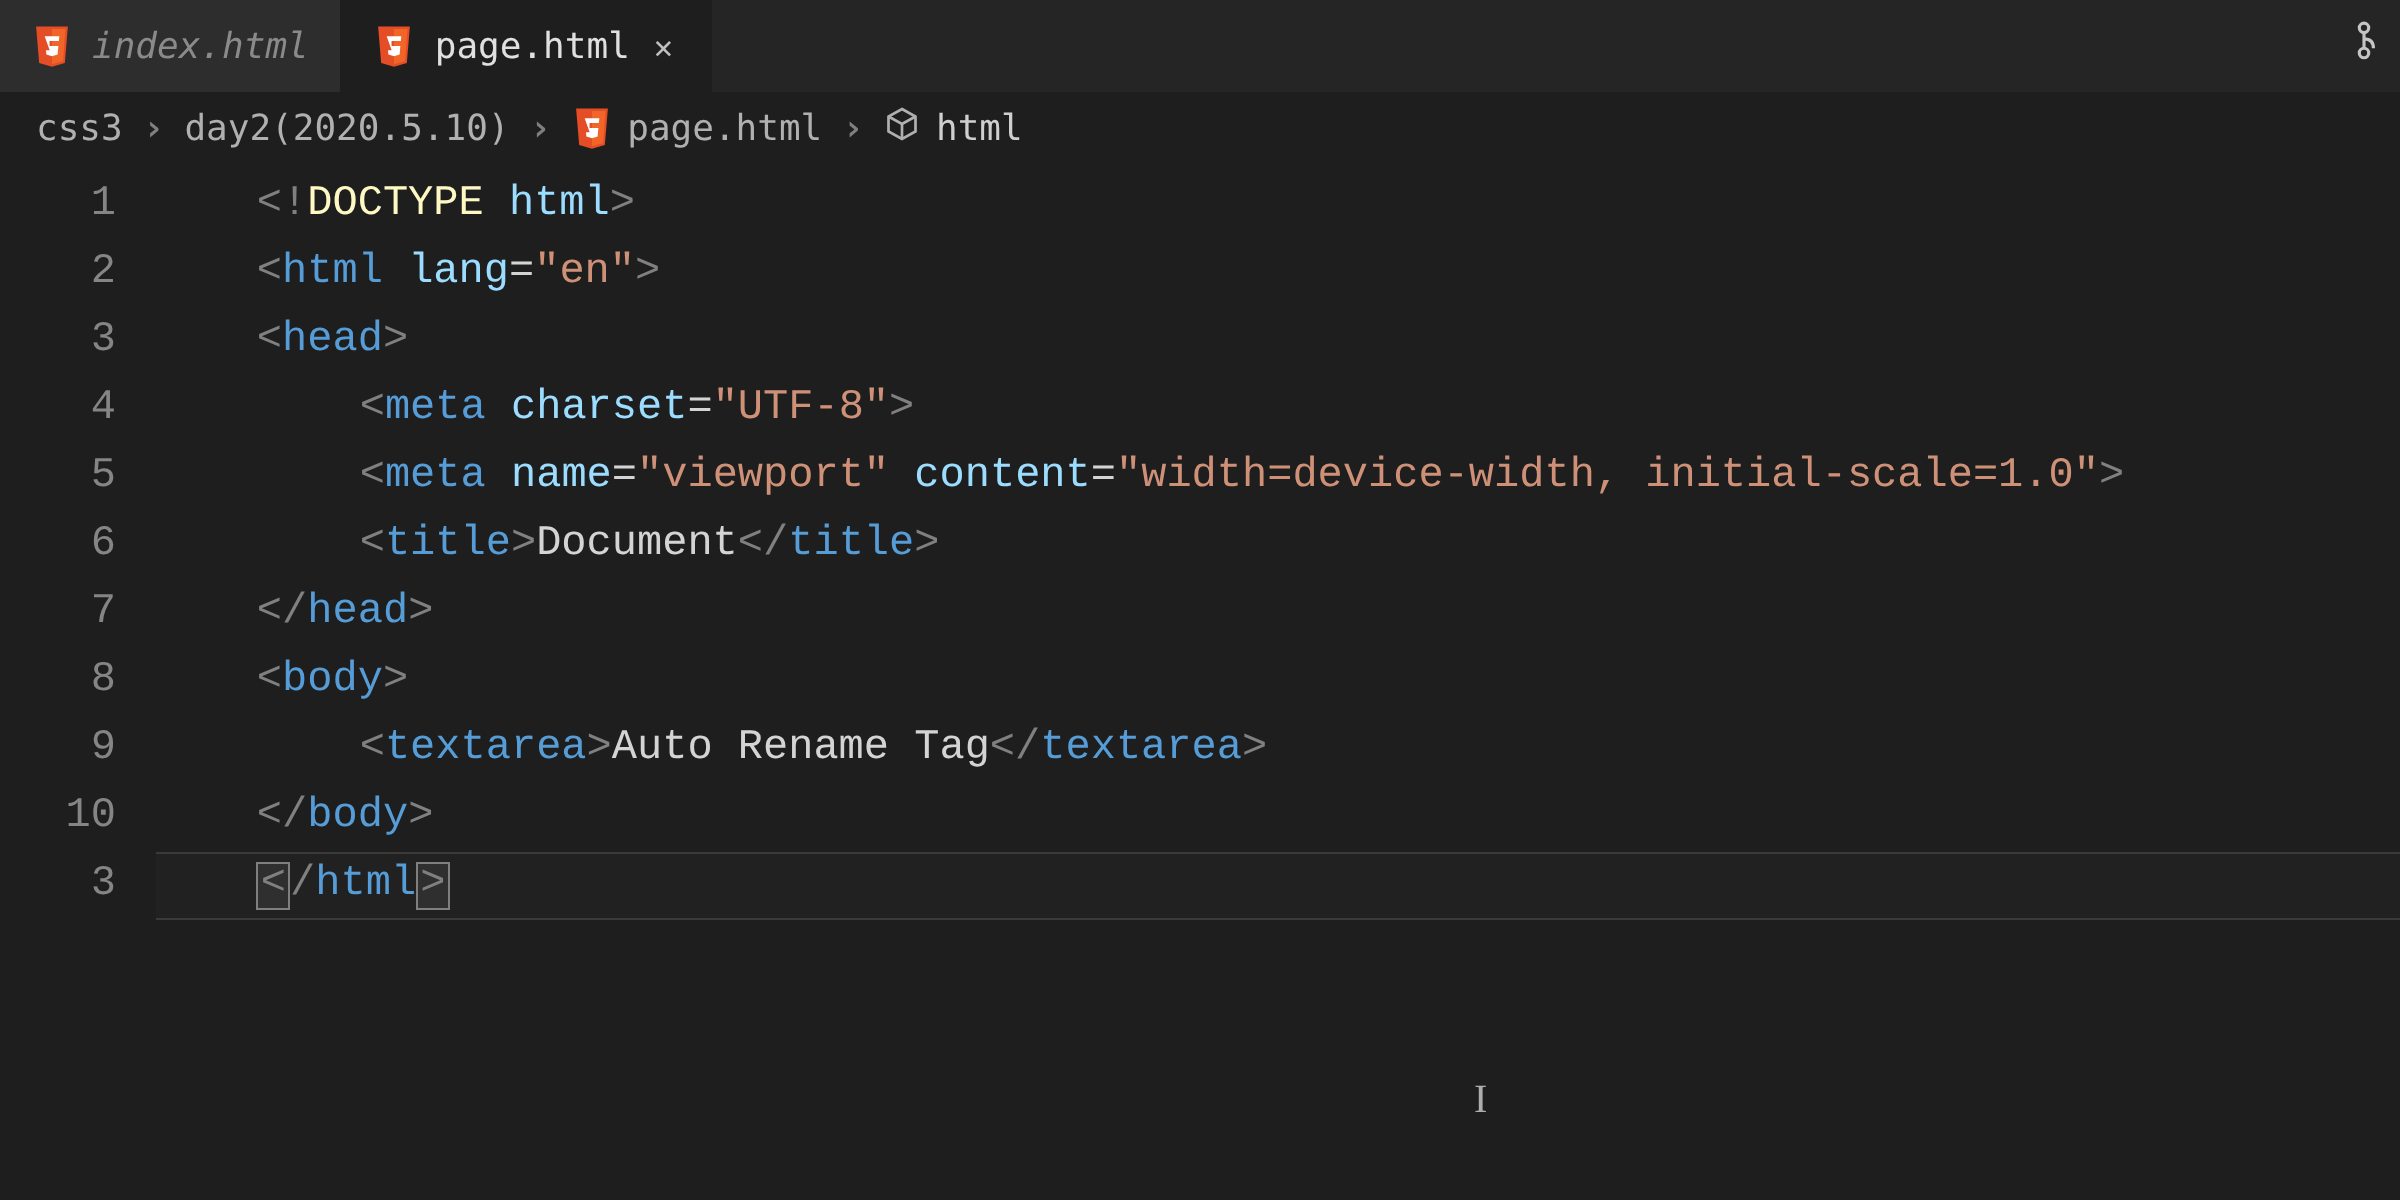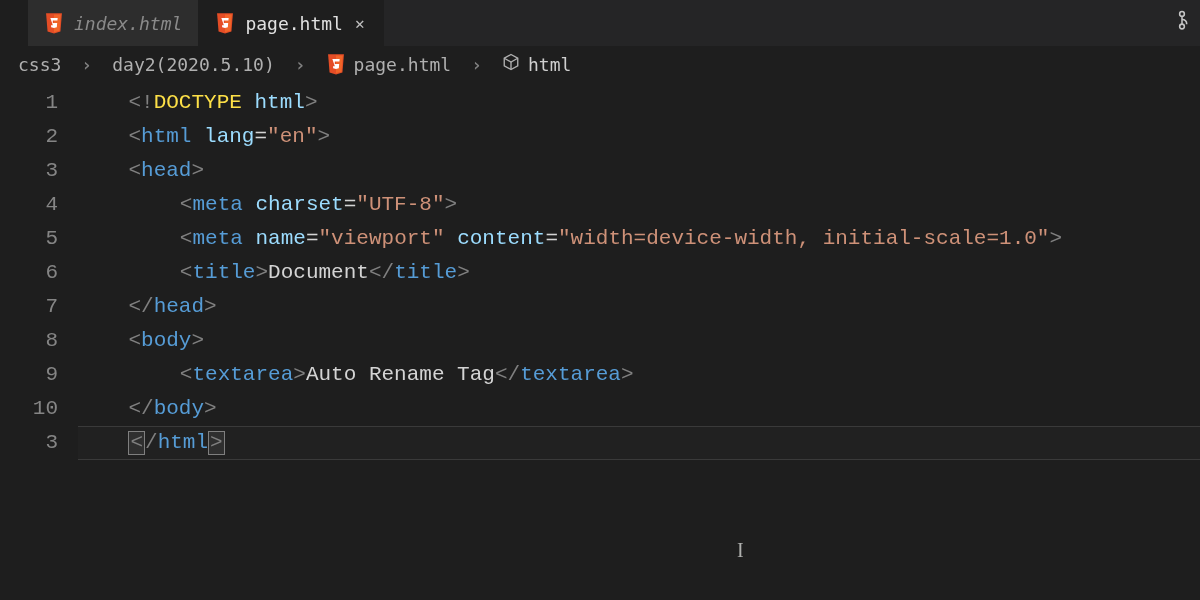"index.html" .tabs { margin-left: 28px -> none }
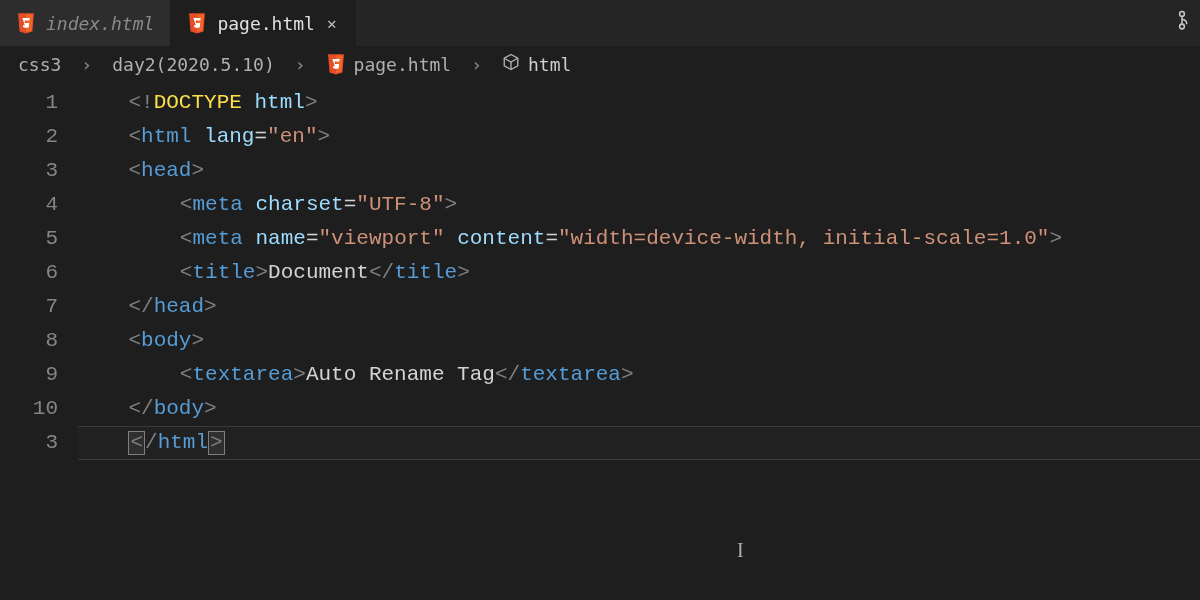"css3" .breadcrumbs { gap: 20px -> 10px }
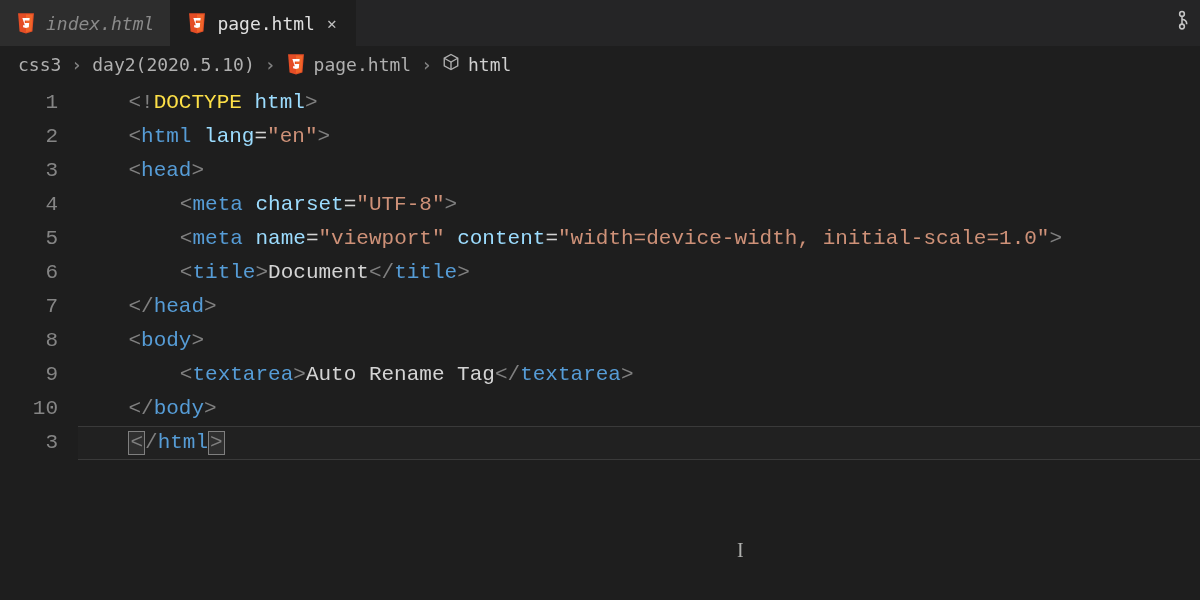"DOCTYPE" .doctype { color: #fde047 -> #fef9c3 }
